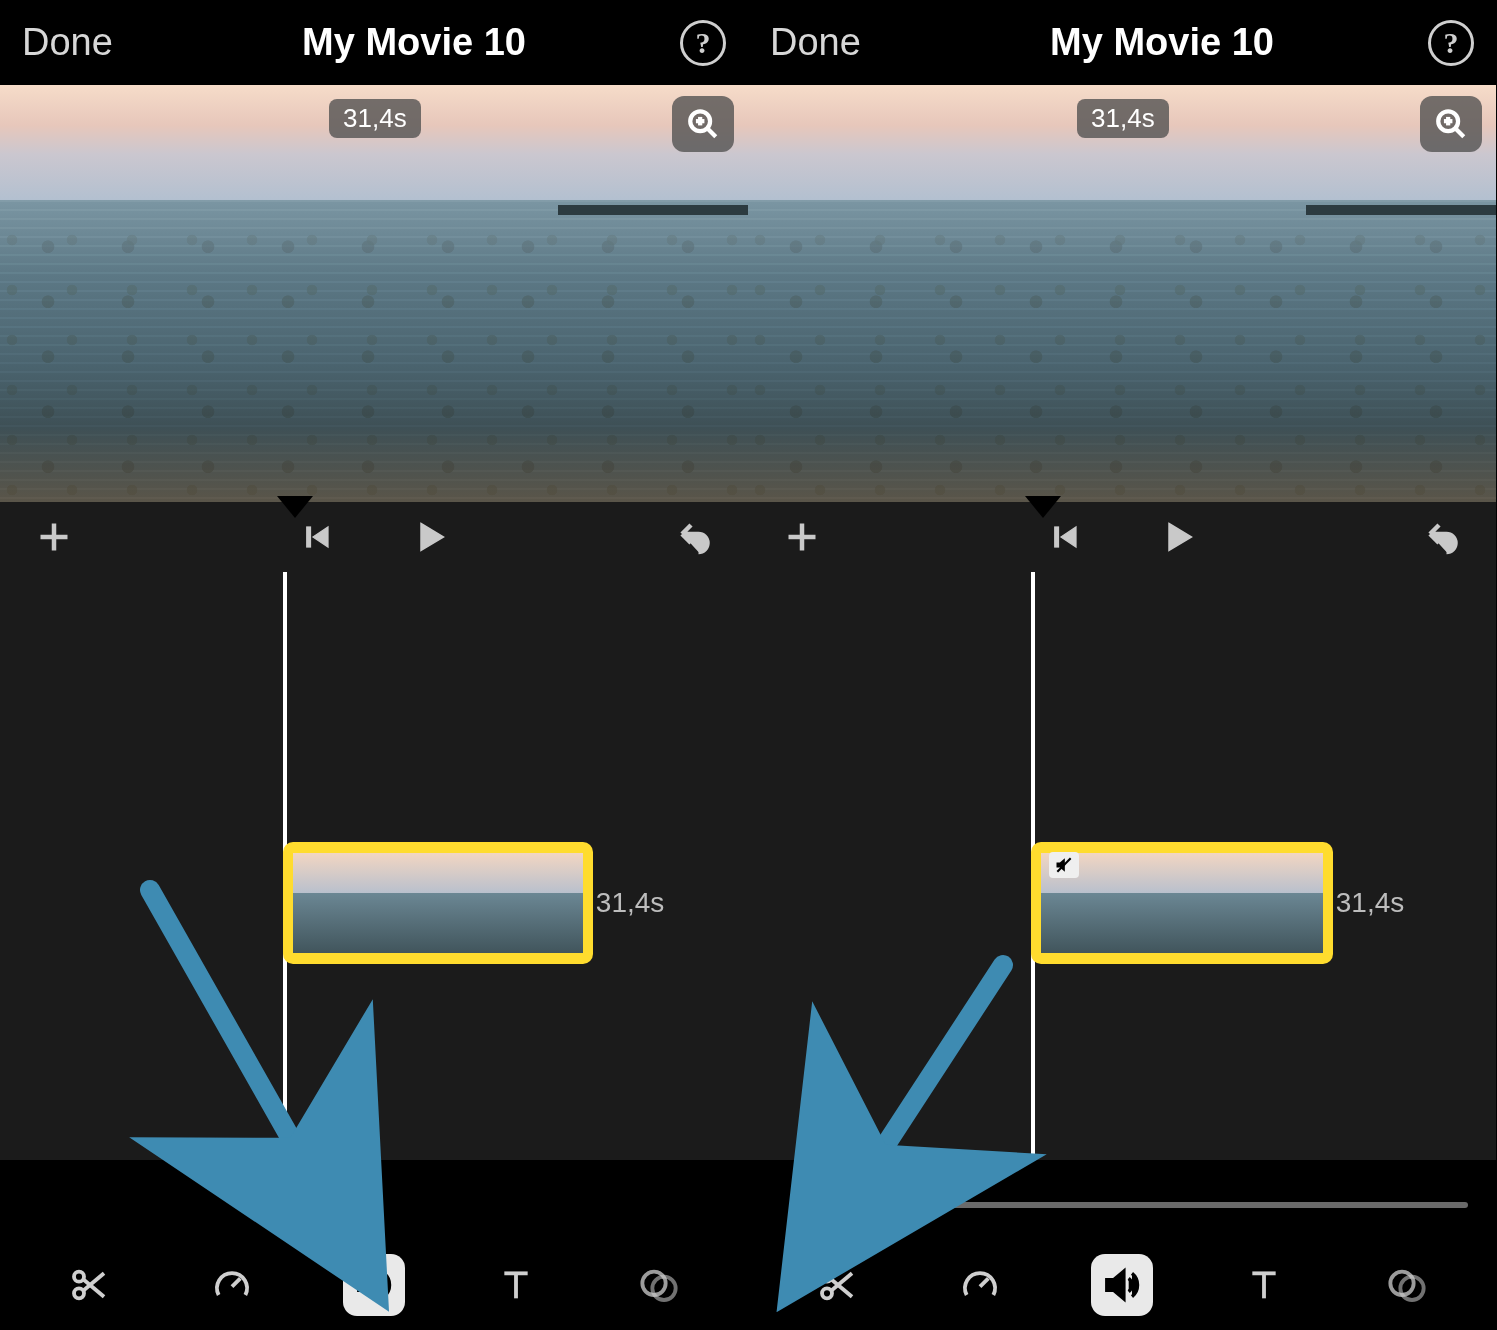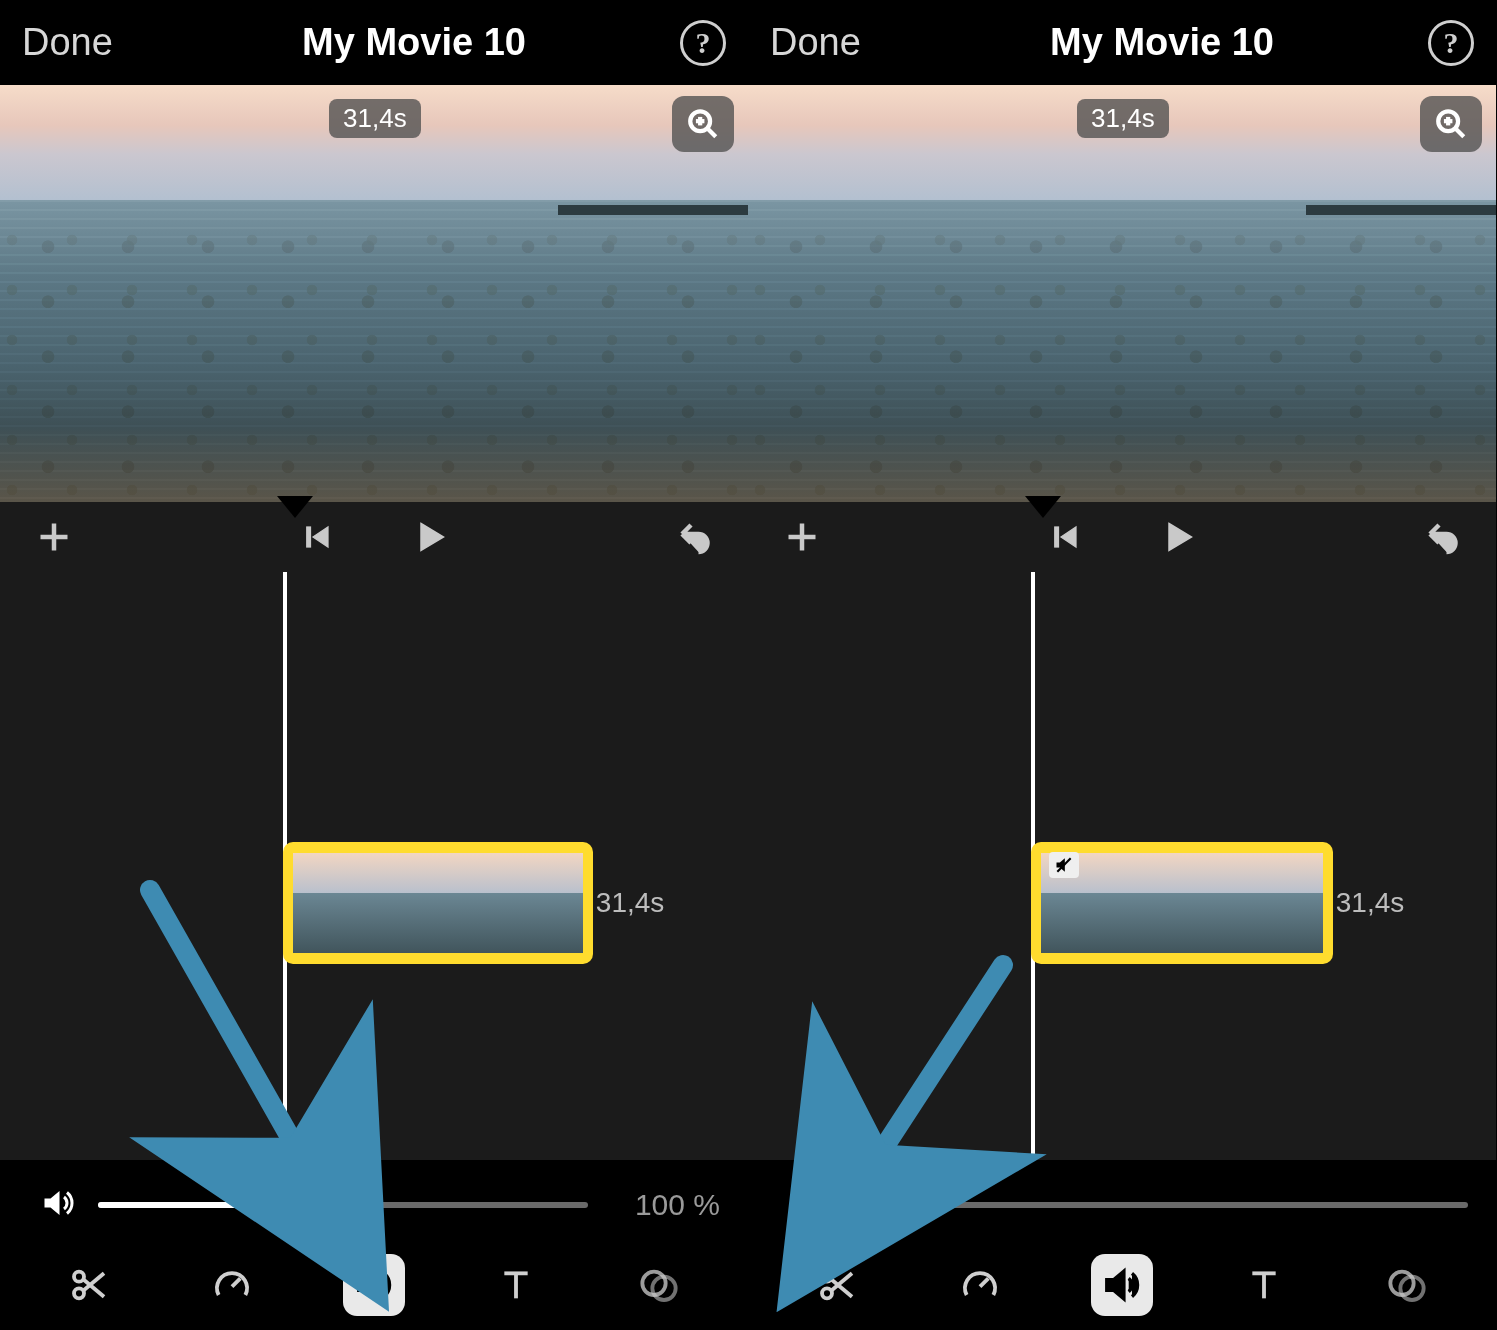"100 %" div.vol-row { html: <div> <span> <svg> <polygon></polygon> <path></path> <path></path> </svg> </span> <div> <div></div> <div></div> </div> <div>100 %</div> </div> -> none }
